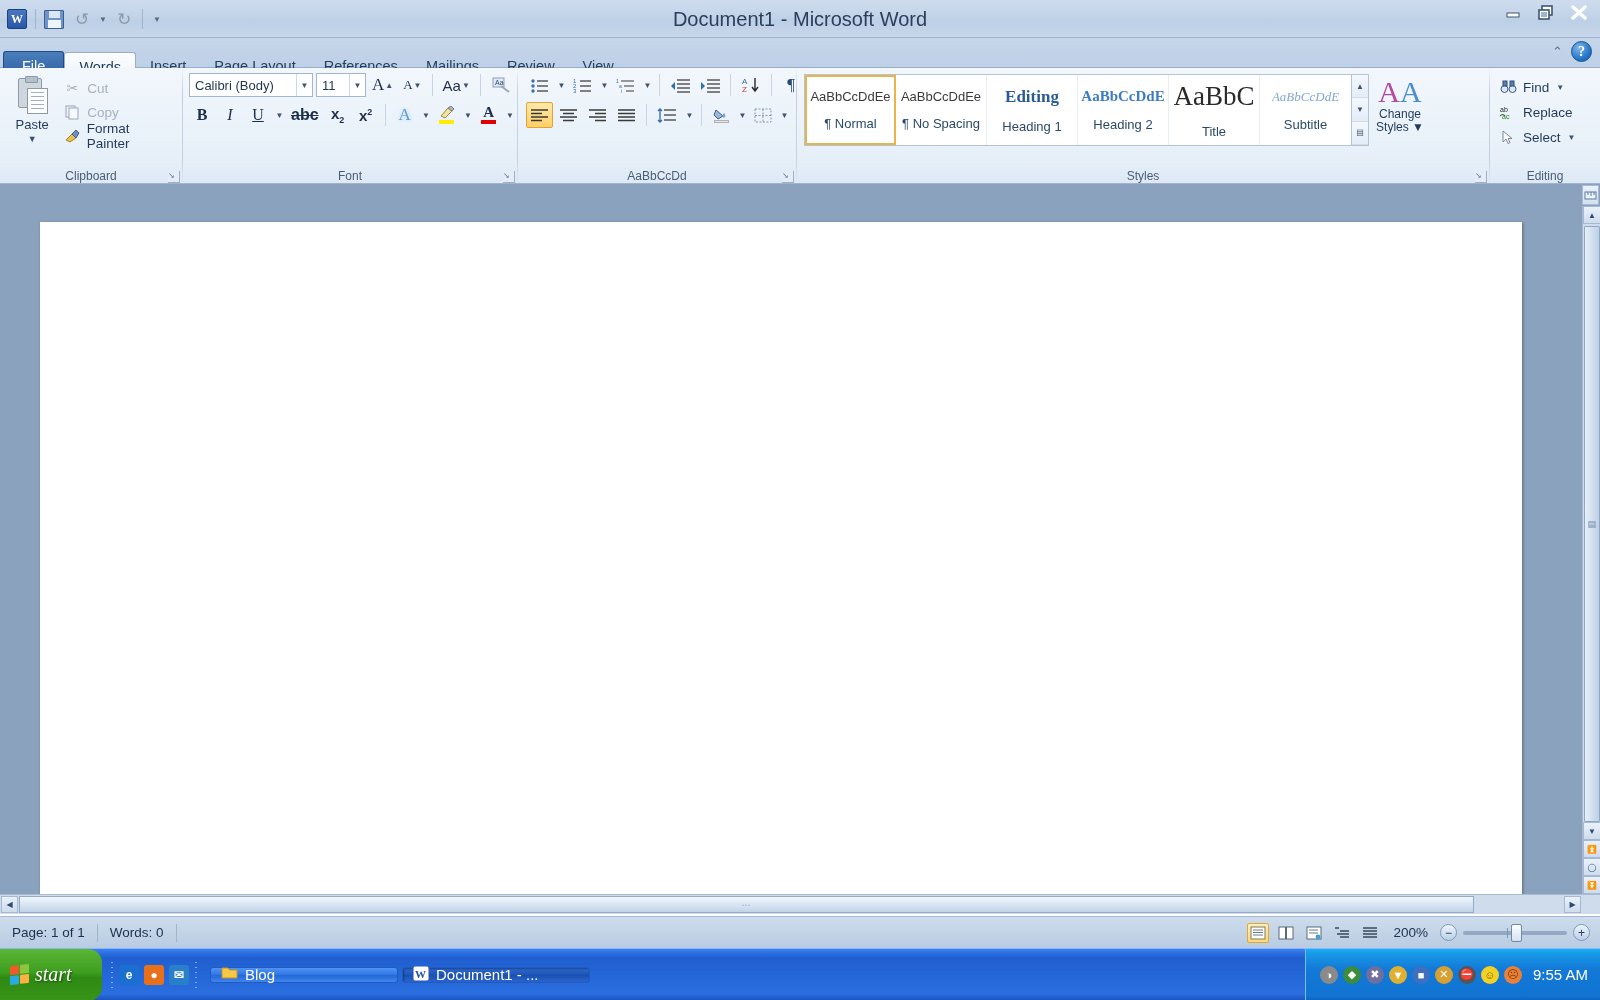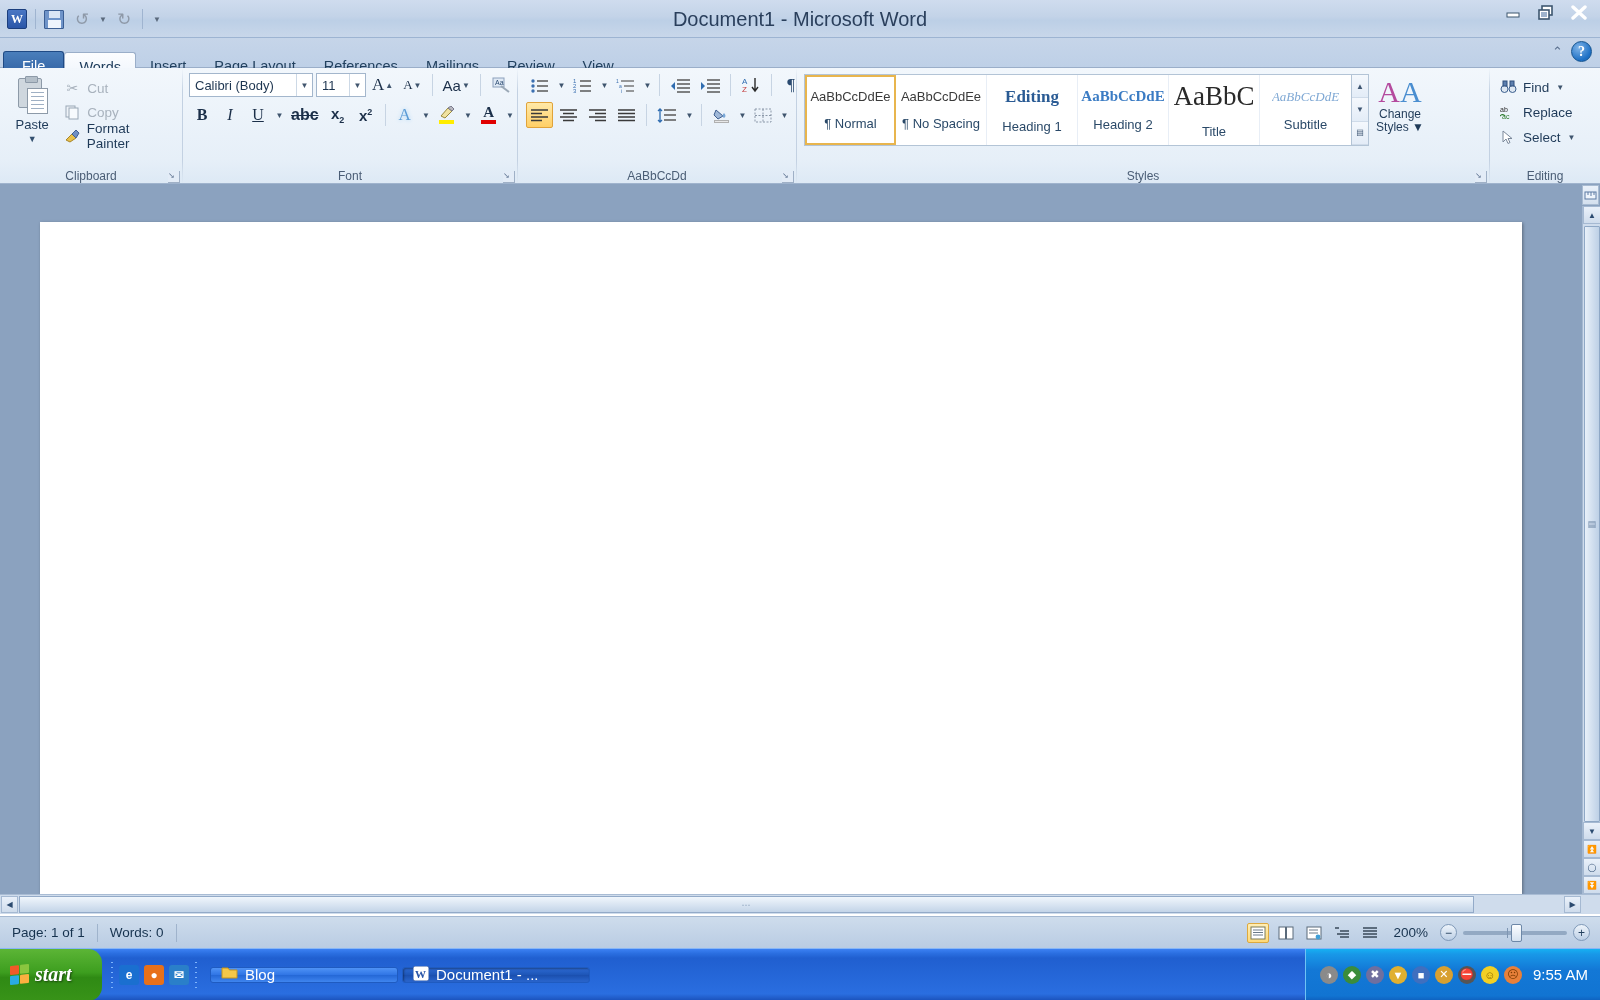"start" .startbtn { font-weight: bold -> normal }
